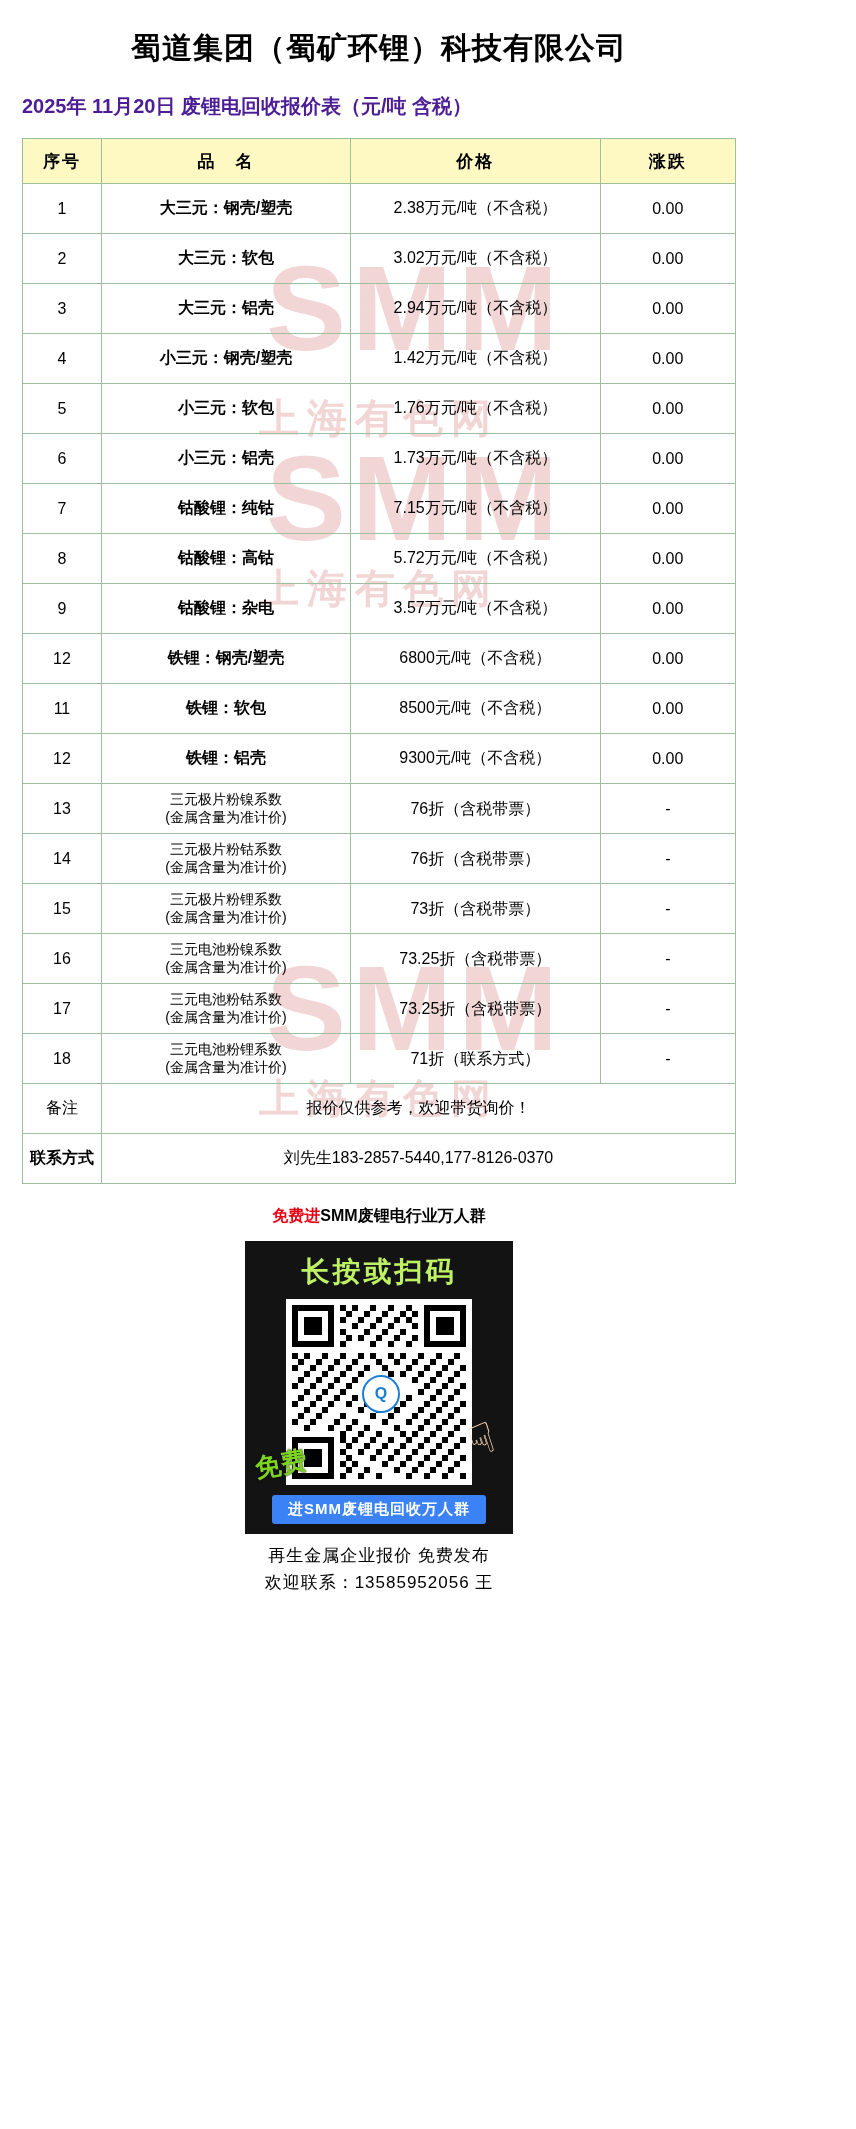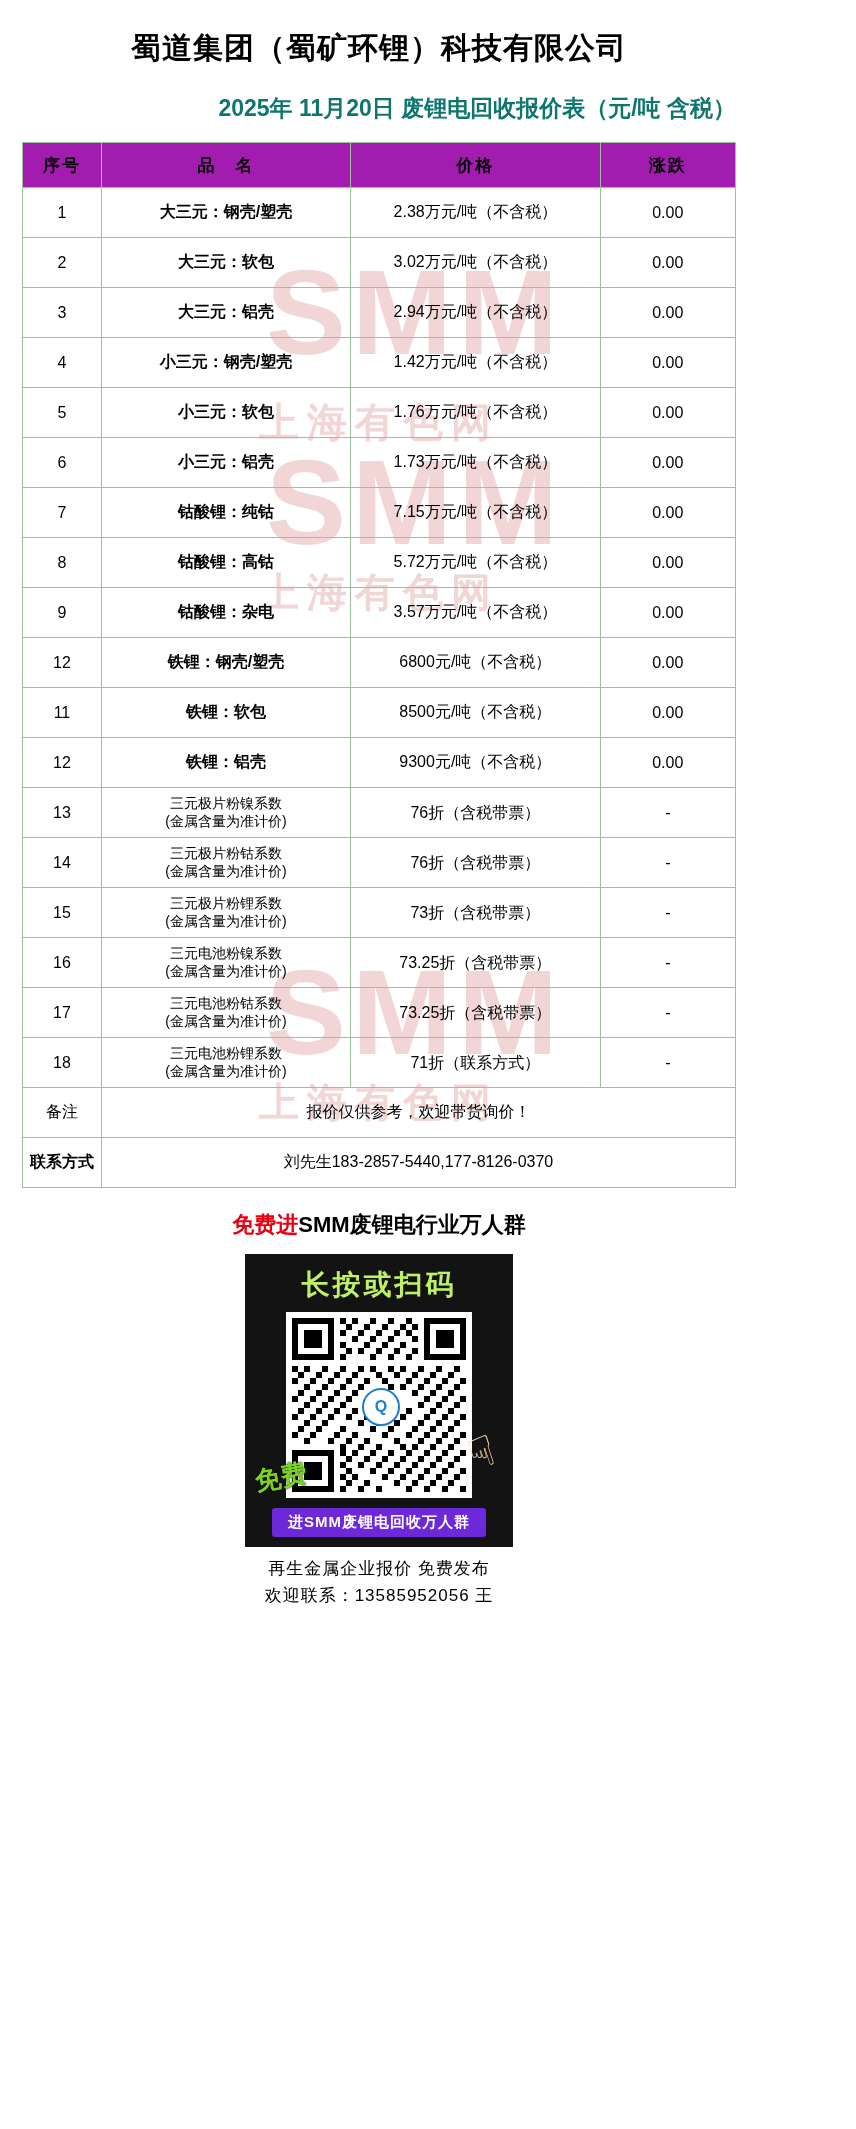"2025年 11月20日 废锂电回收报价表（元/吨 含税）" .report-title { color: #0f766e -> #4c1d95; font-size: 23px -> 20px; text-align: right -> left }
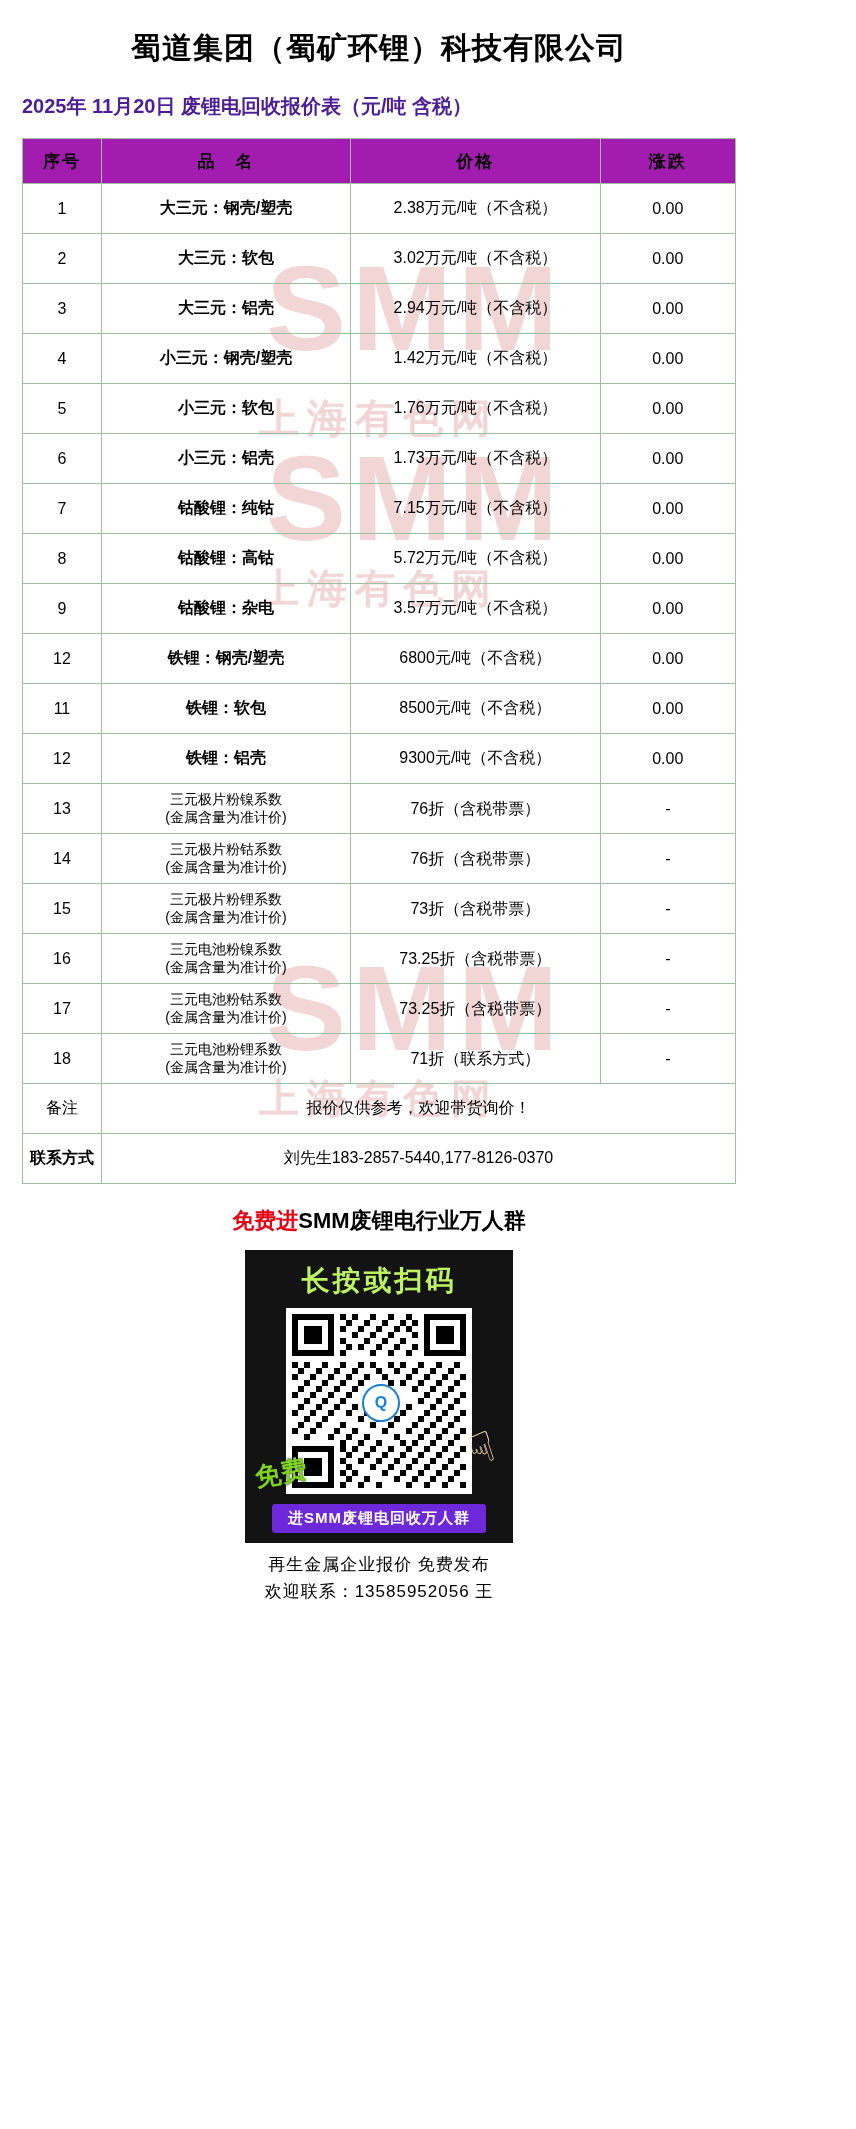"序号" table.price thead th { background: #a21caf -> #fef9c3 }
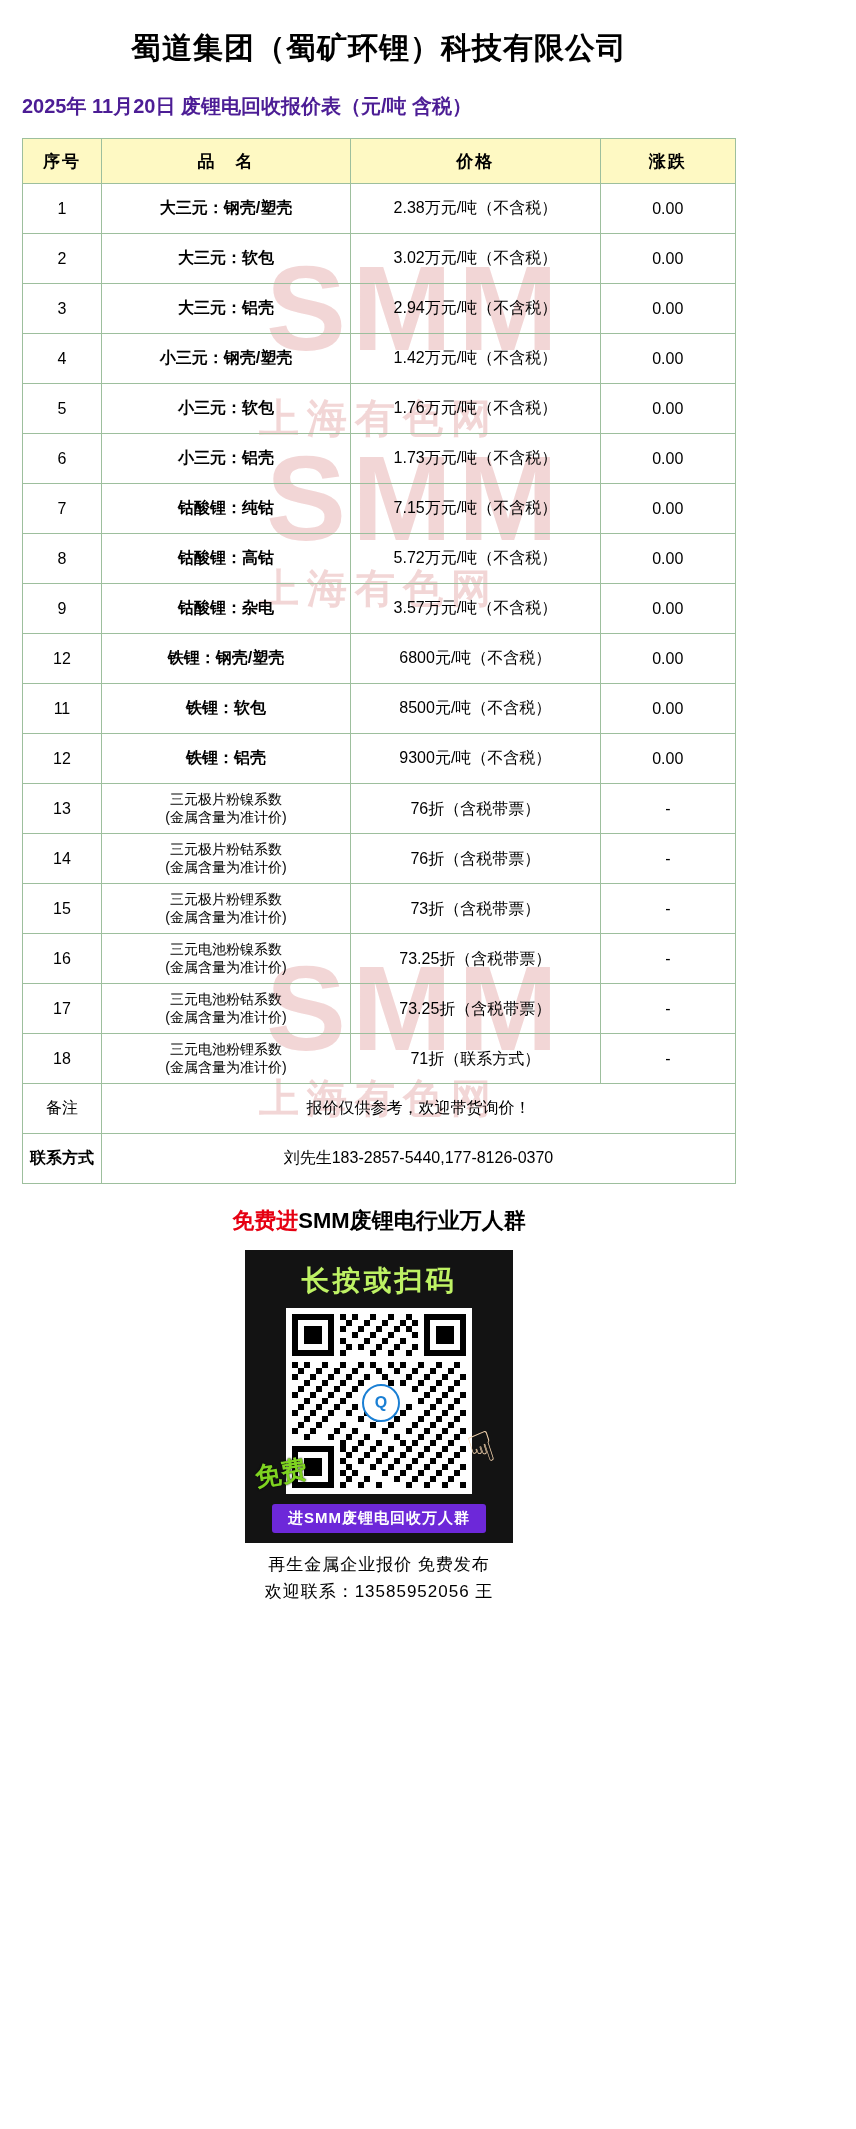"免费进SMM废锂电行业万人群" .free-group { font-size: 22px -> 16px }
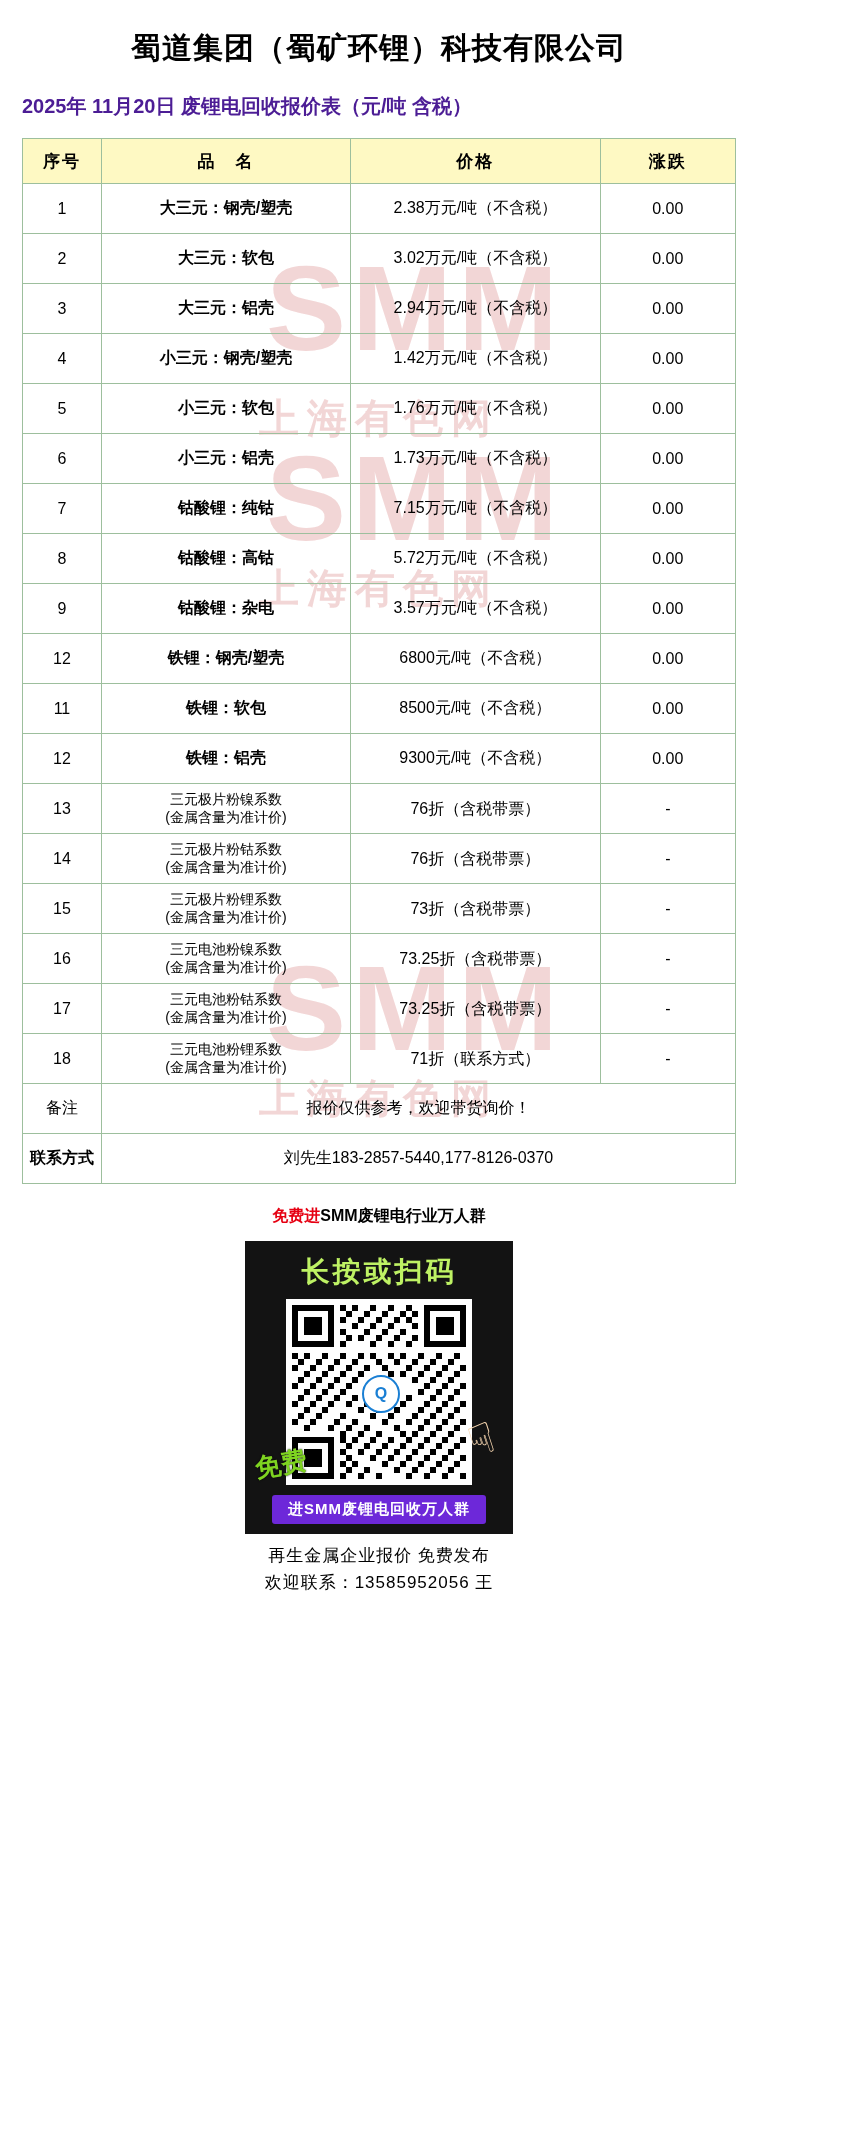"进SMM废锂电回收万人群" .qr-foot { background: #6d28d9 -> #3b82f6 }
